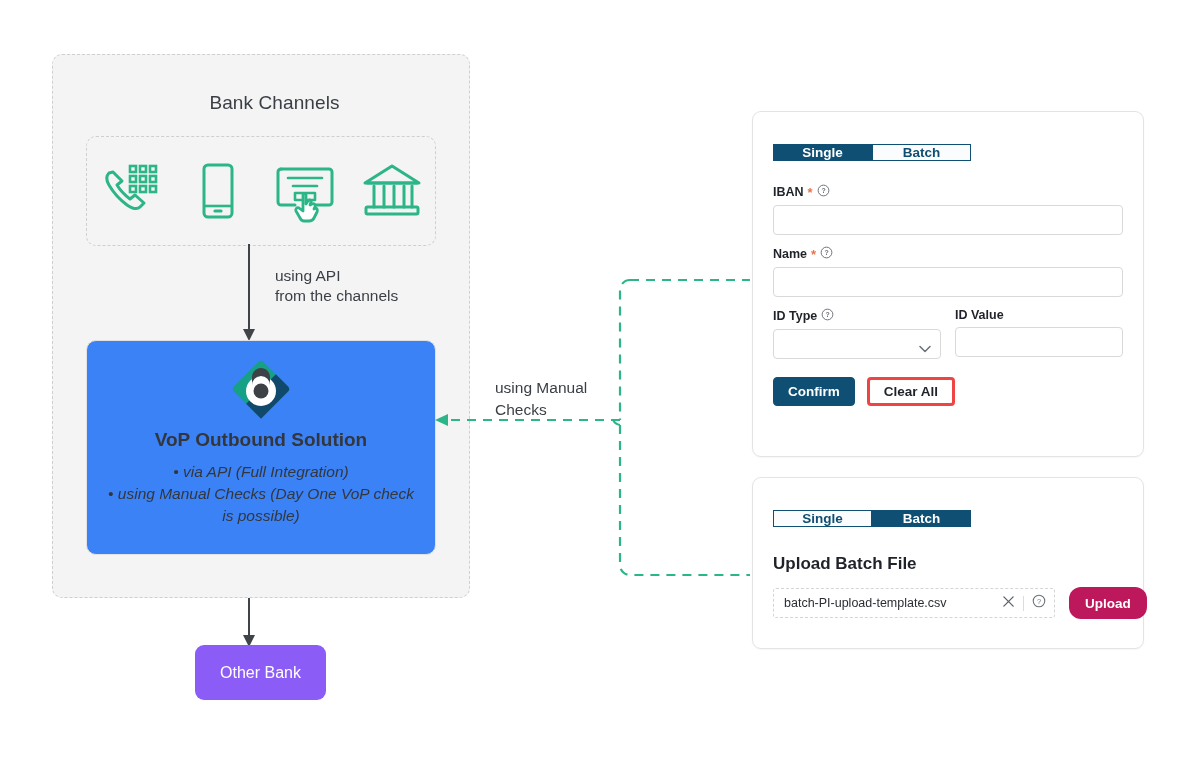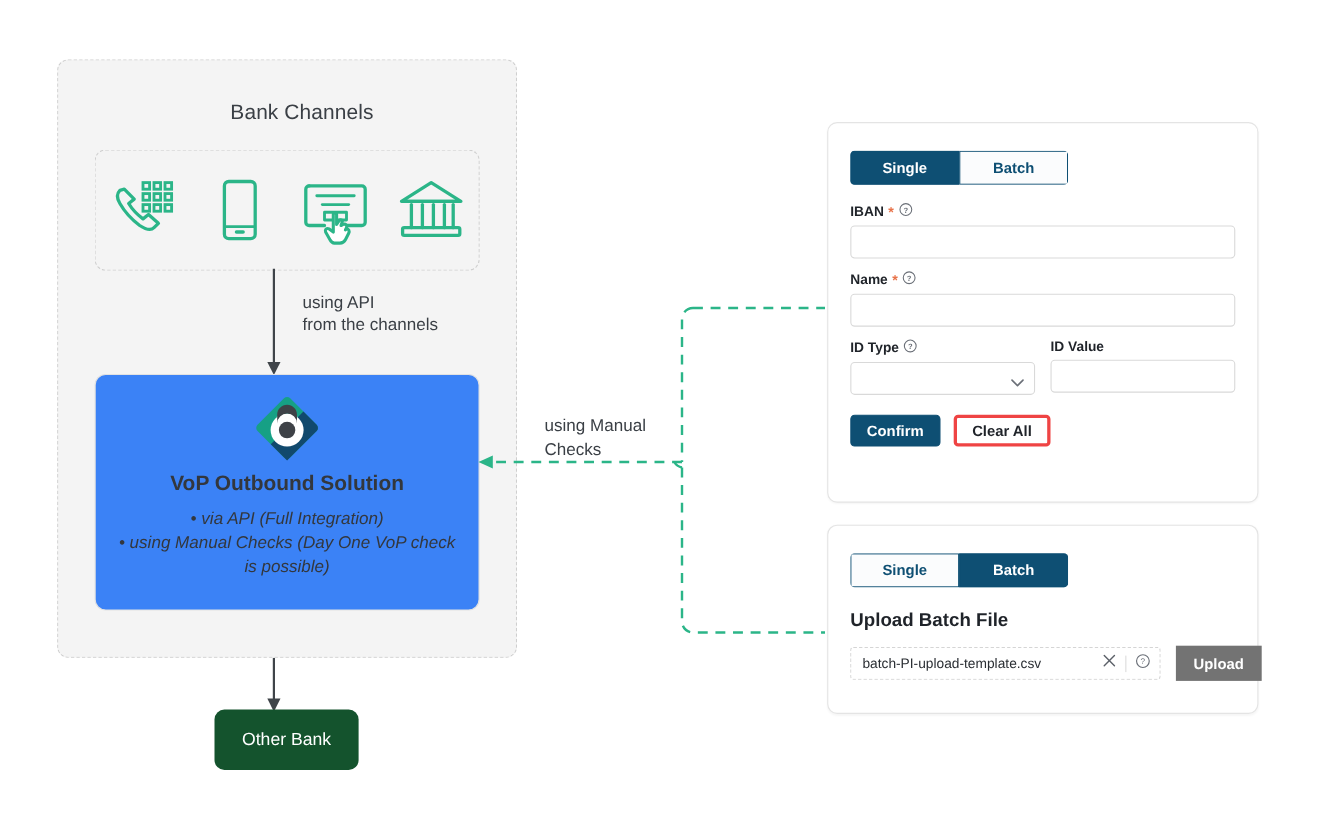"Single" .seg { align-items: none -> center }
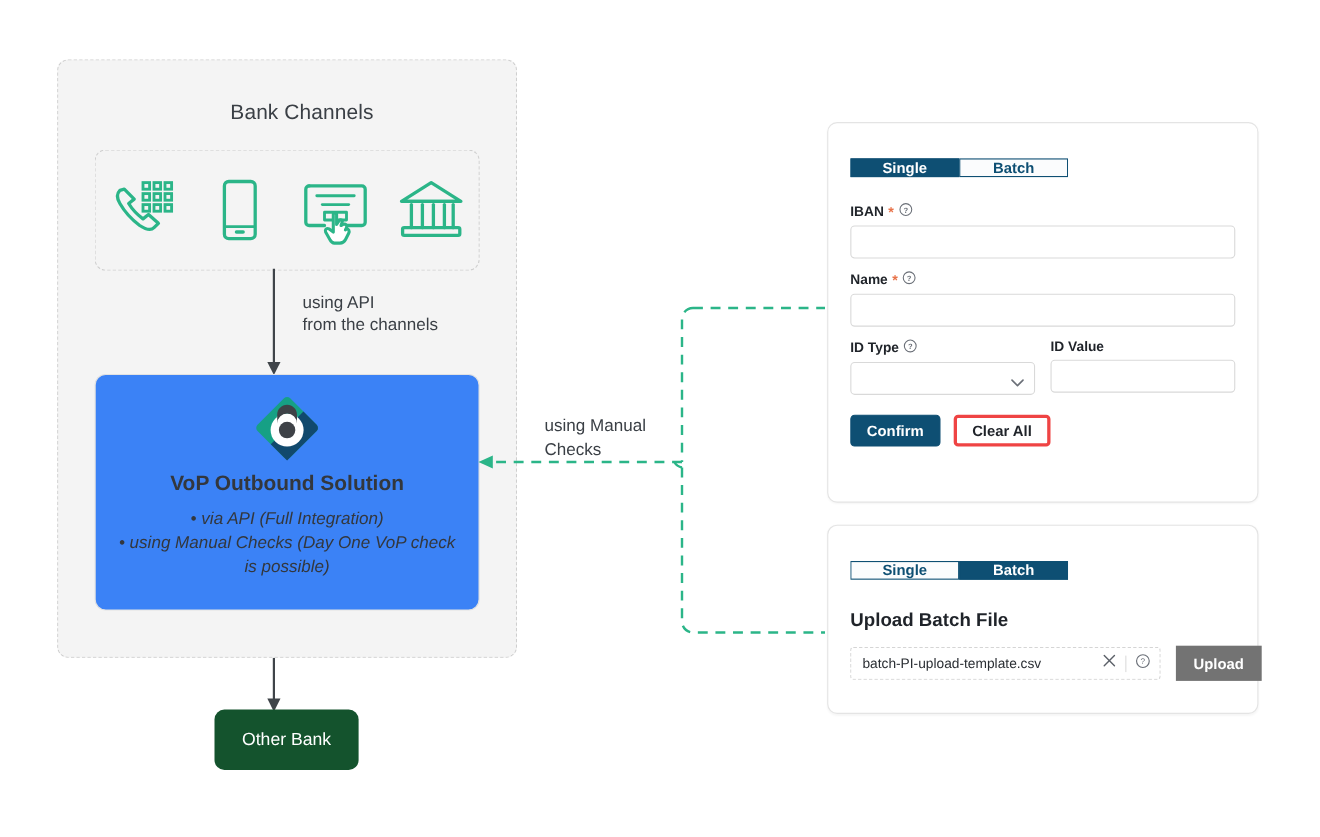"Upload" .btn-upload { background: #737373 -> #be185d; border-radius: 0 -> 12px }
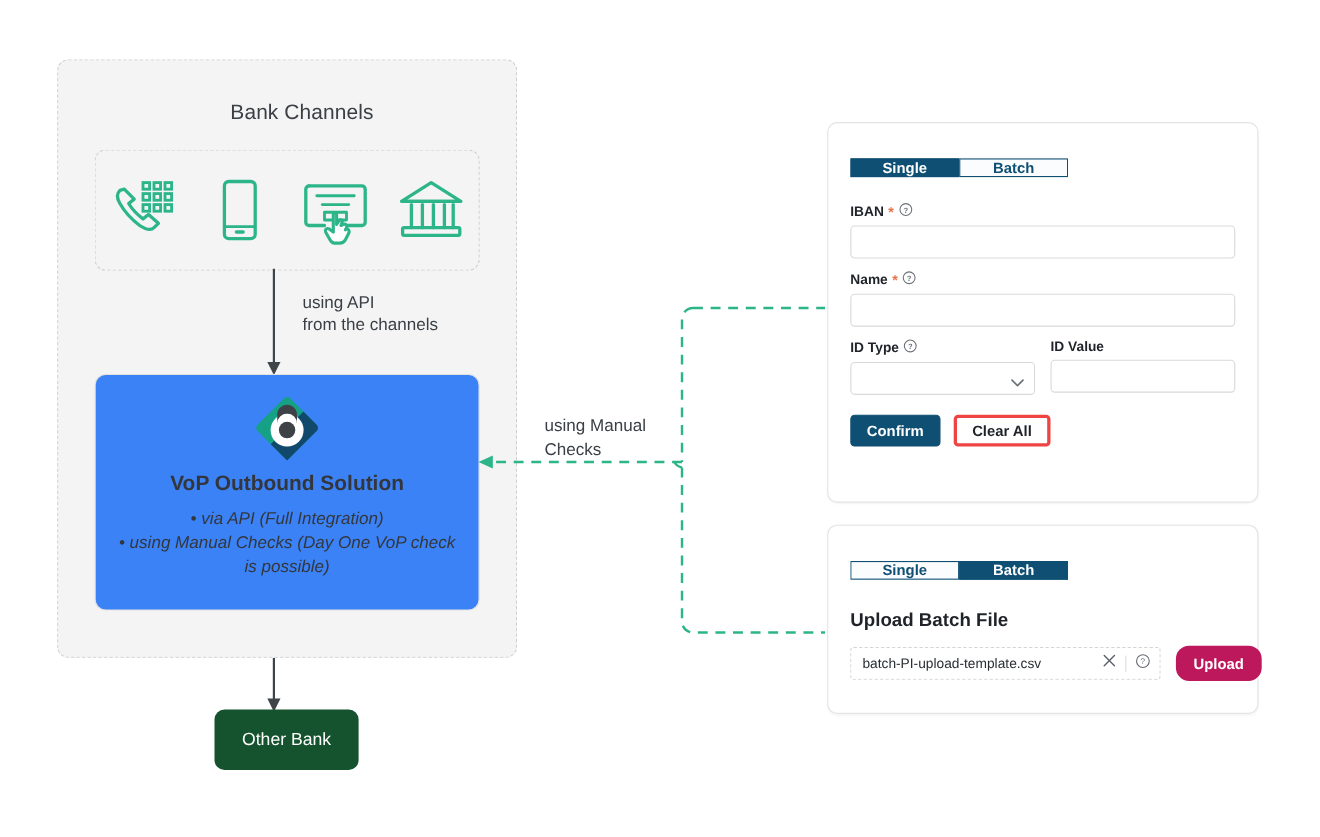"Other Bank" .other-bank { background: #14532d -> #8b5cf6 }
